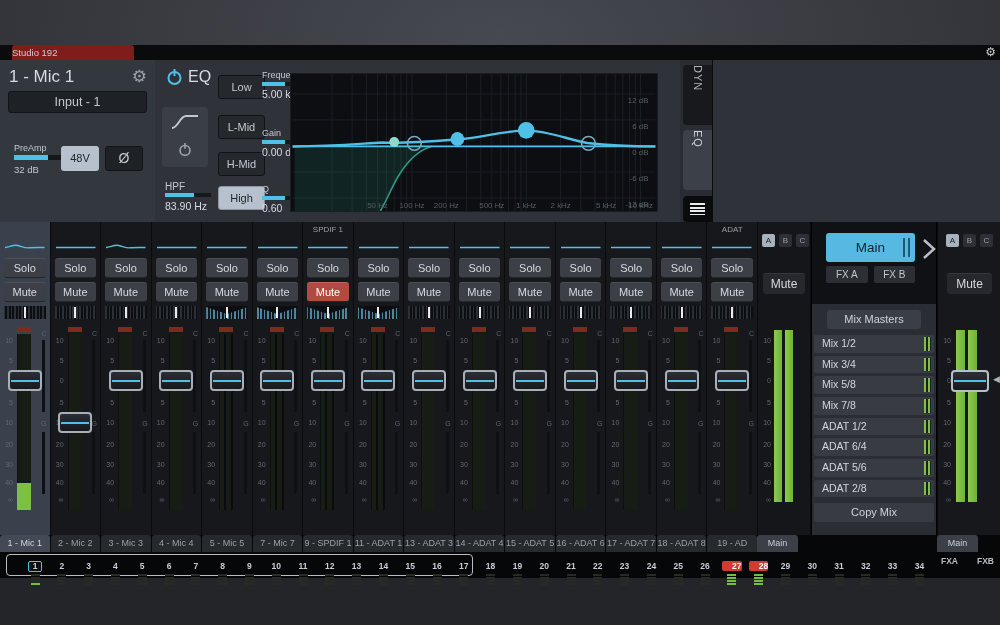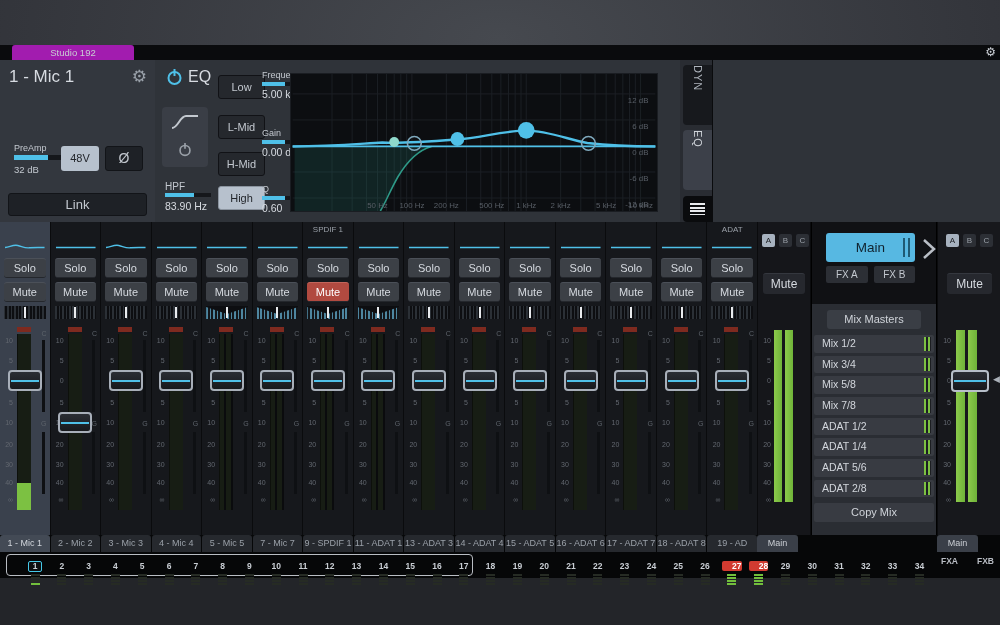"Studio 192" .app-tab { background: #a21caf -> #7f1d1d; text-align: center -> none }
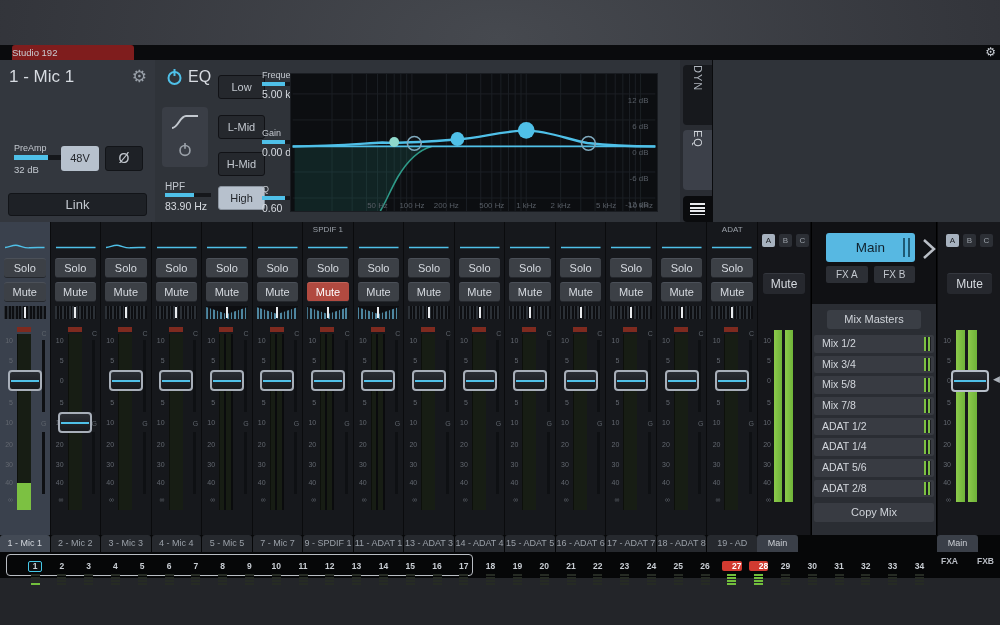"Input - 1" div.btn-dark { html: none -> <div>Input - 1</div> }
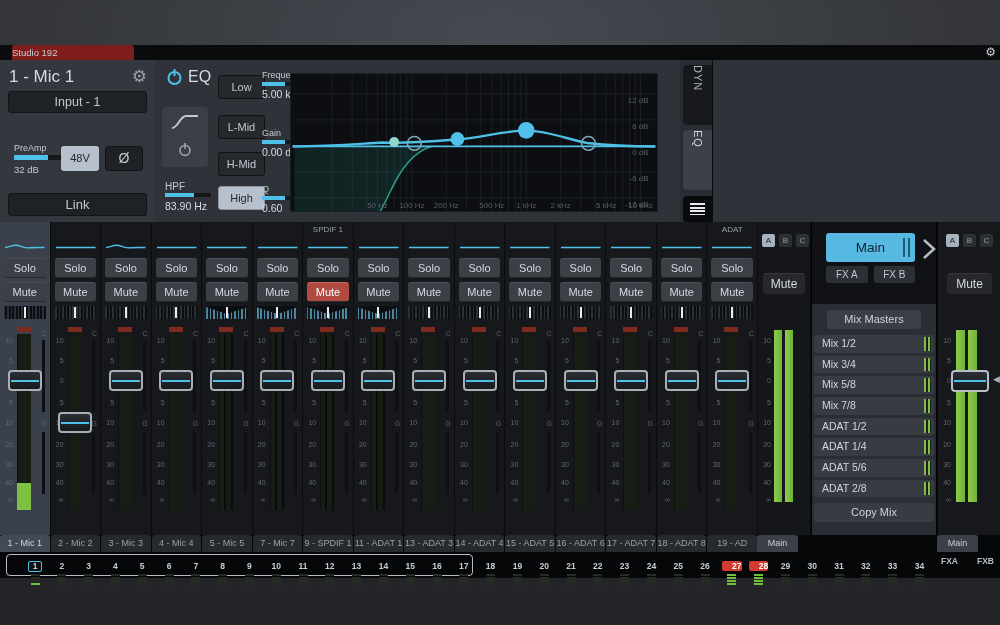"Link" div.btn-dark { html: <div>Link</div> -> none }
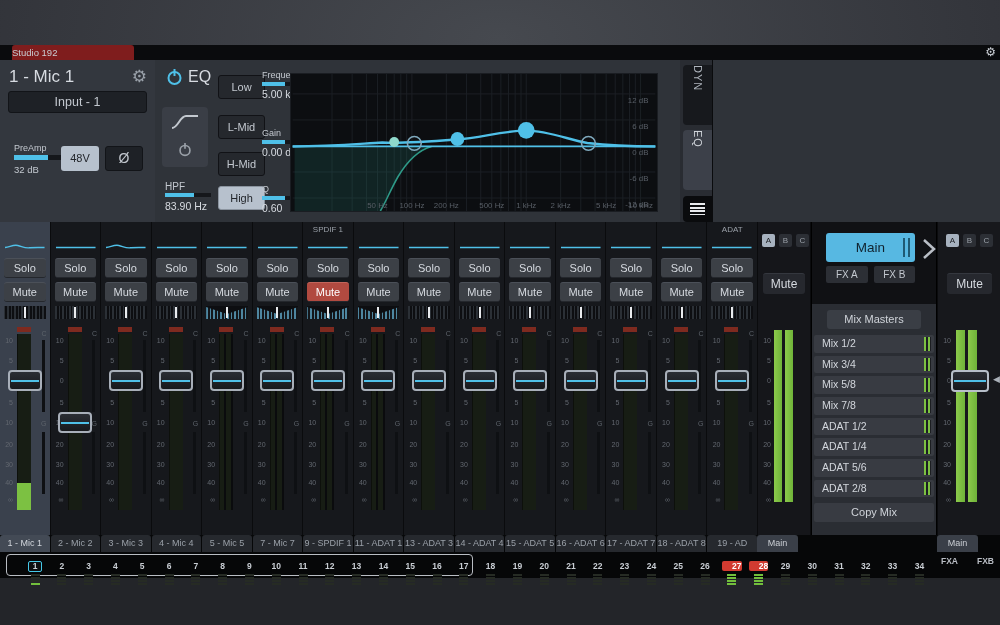"ADAT 1/4" span { text: 1/4 -> 6/4 }
